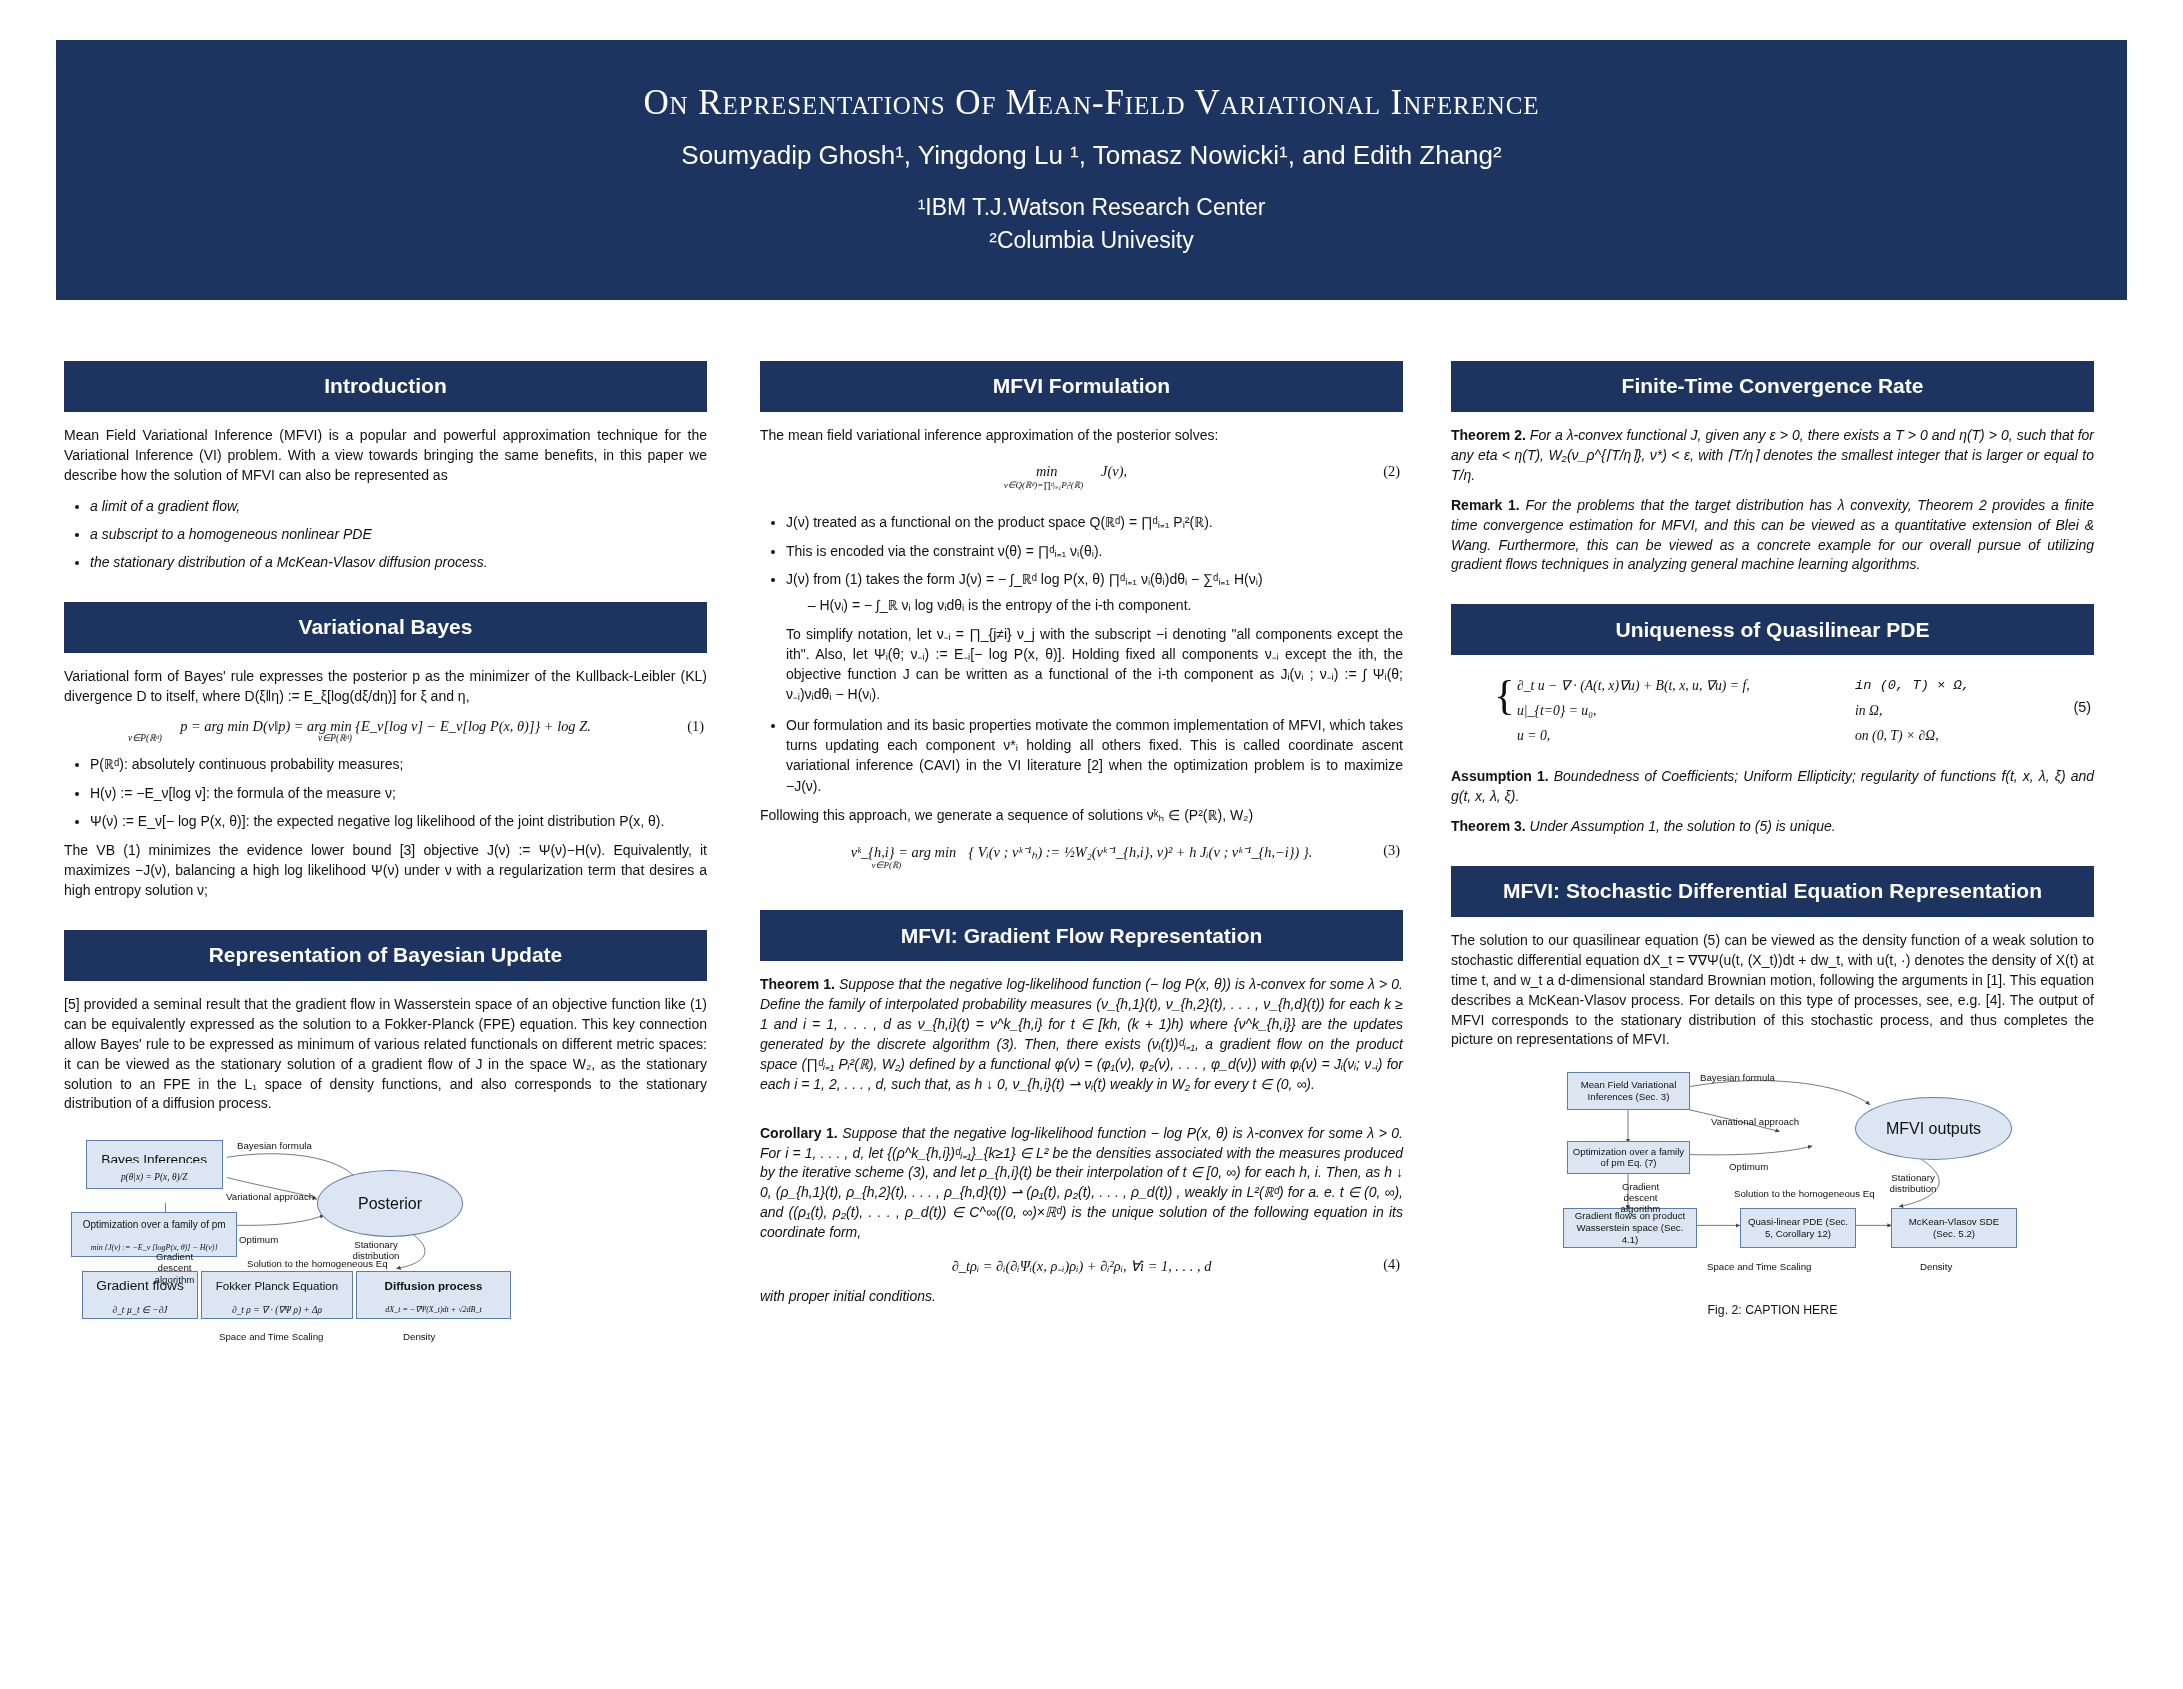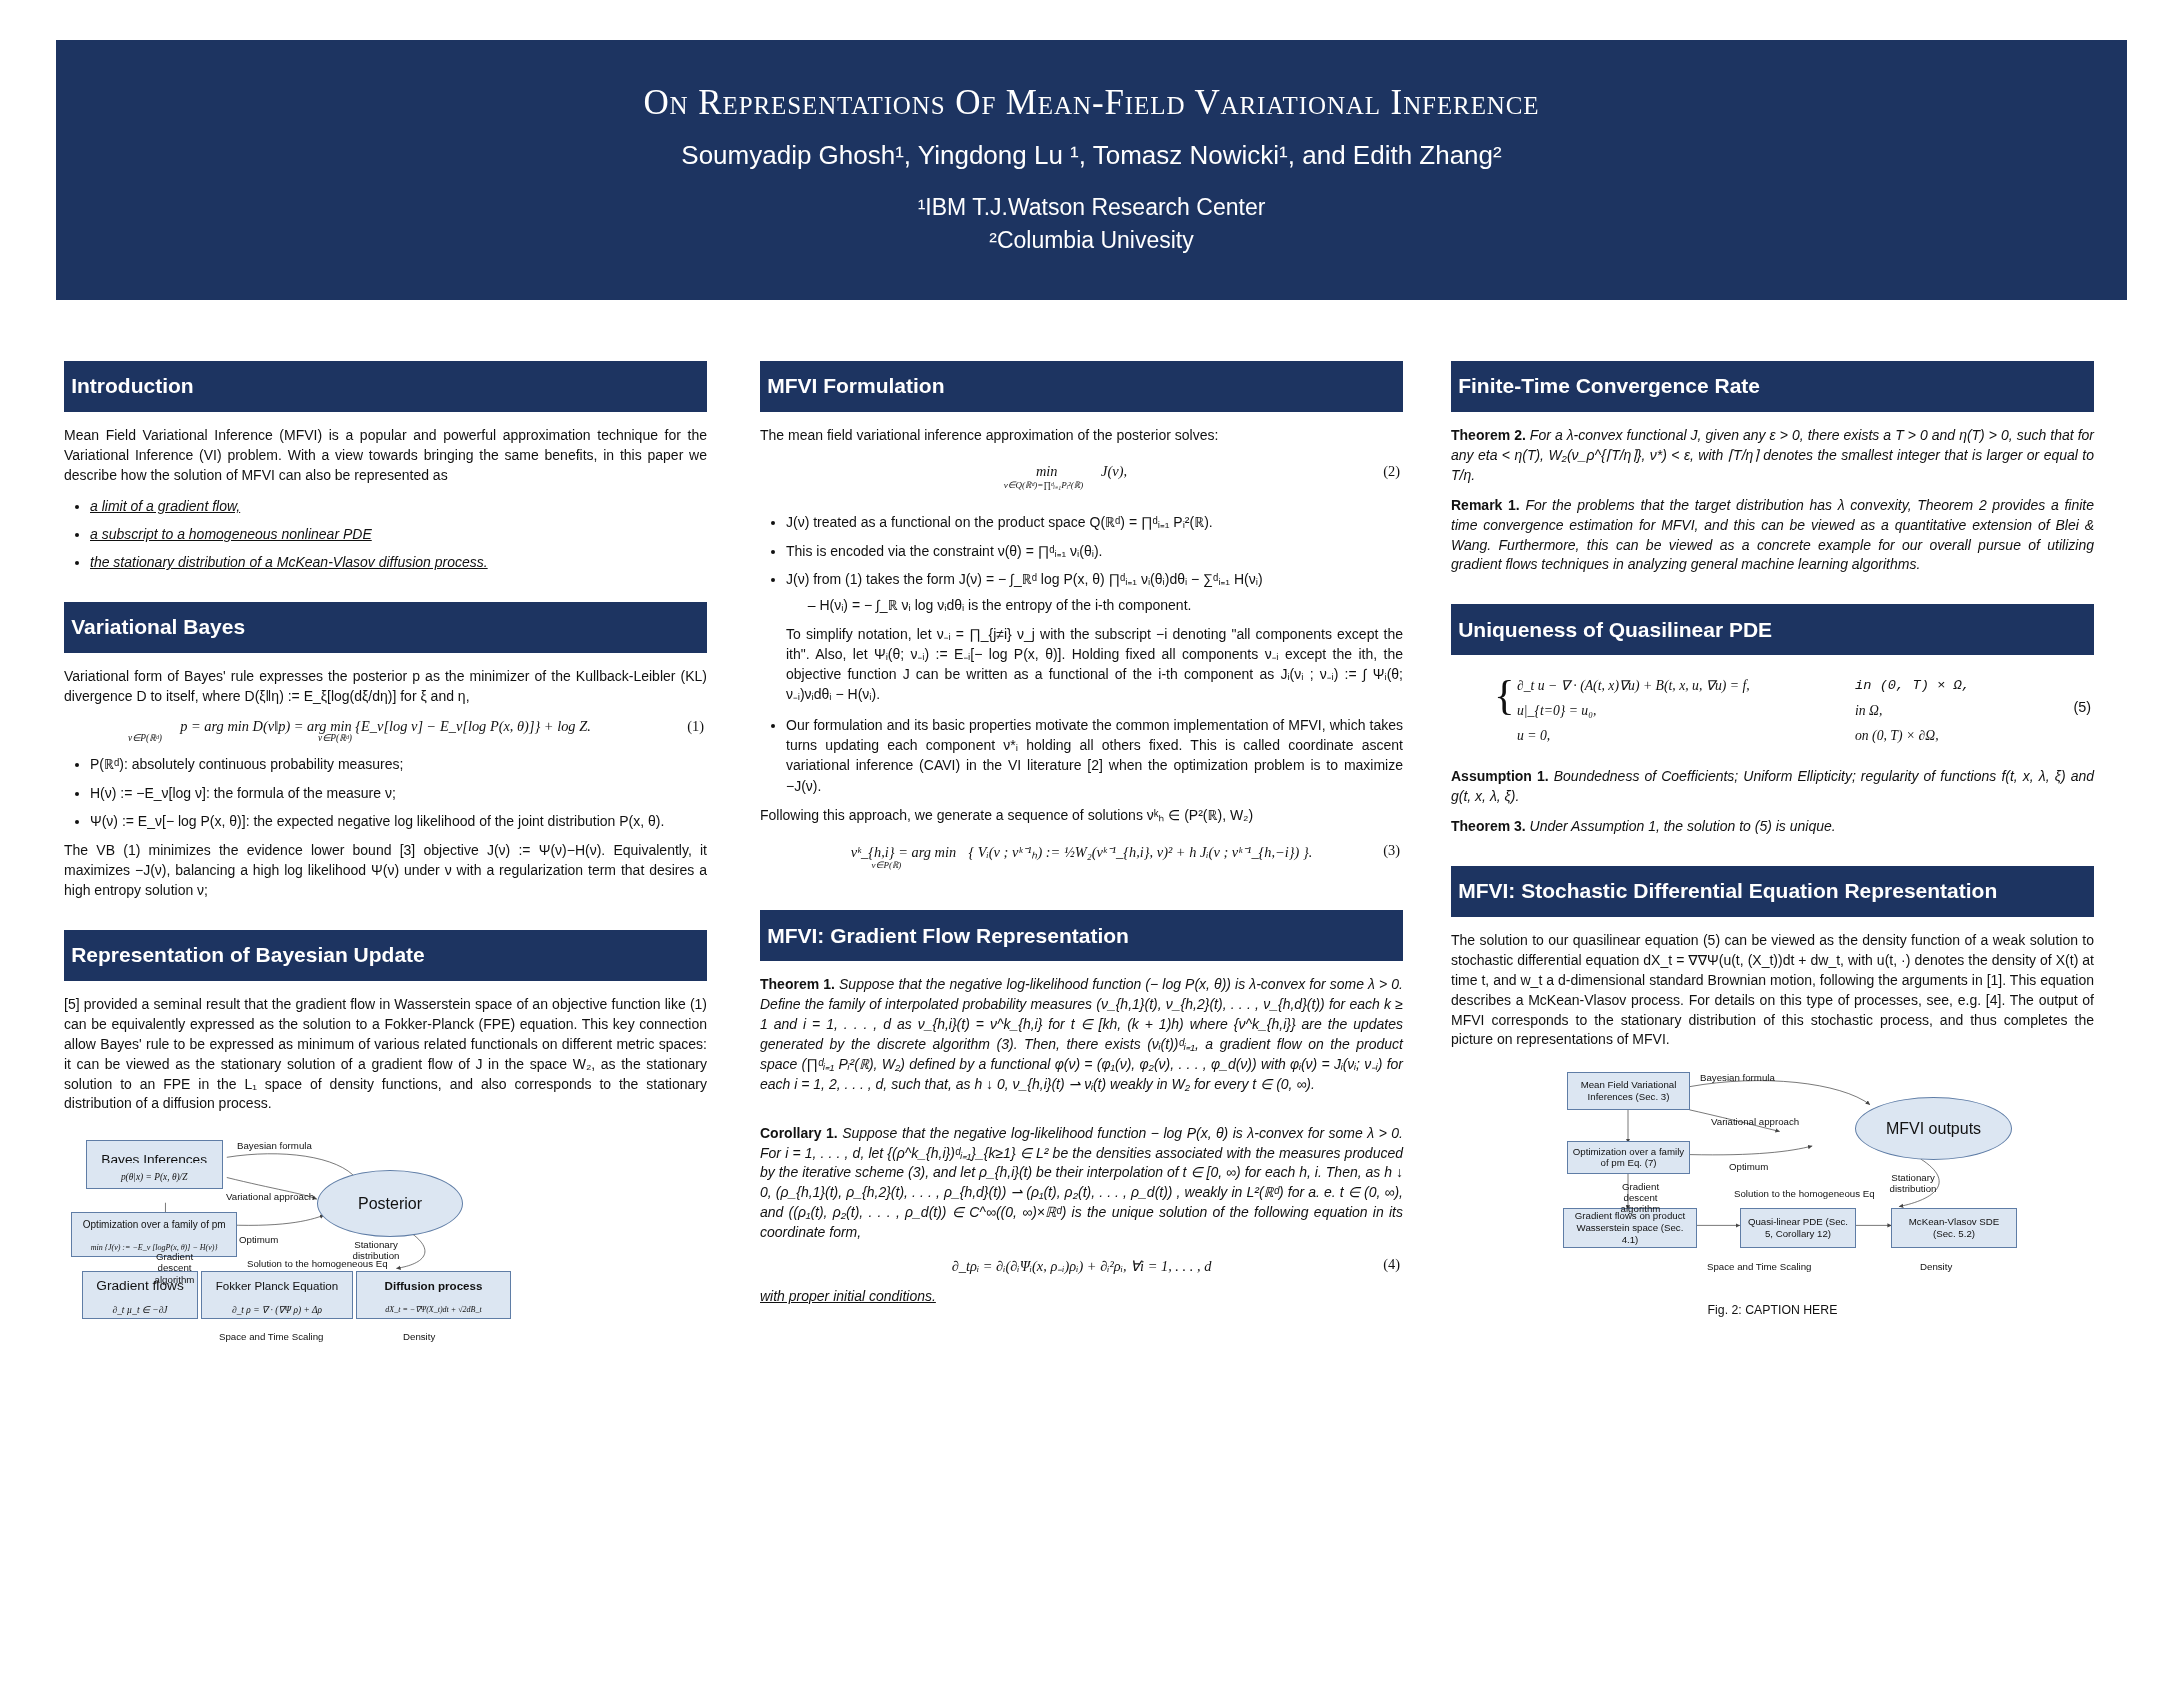"Introduction" .section-title { text-align: none -> center }
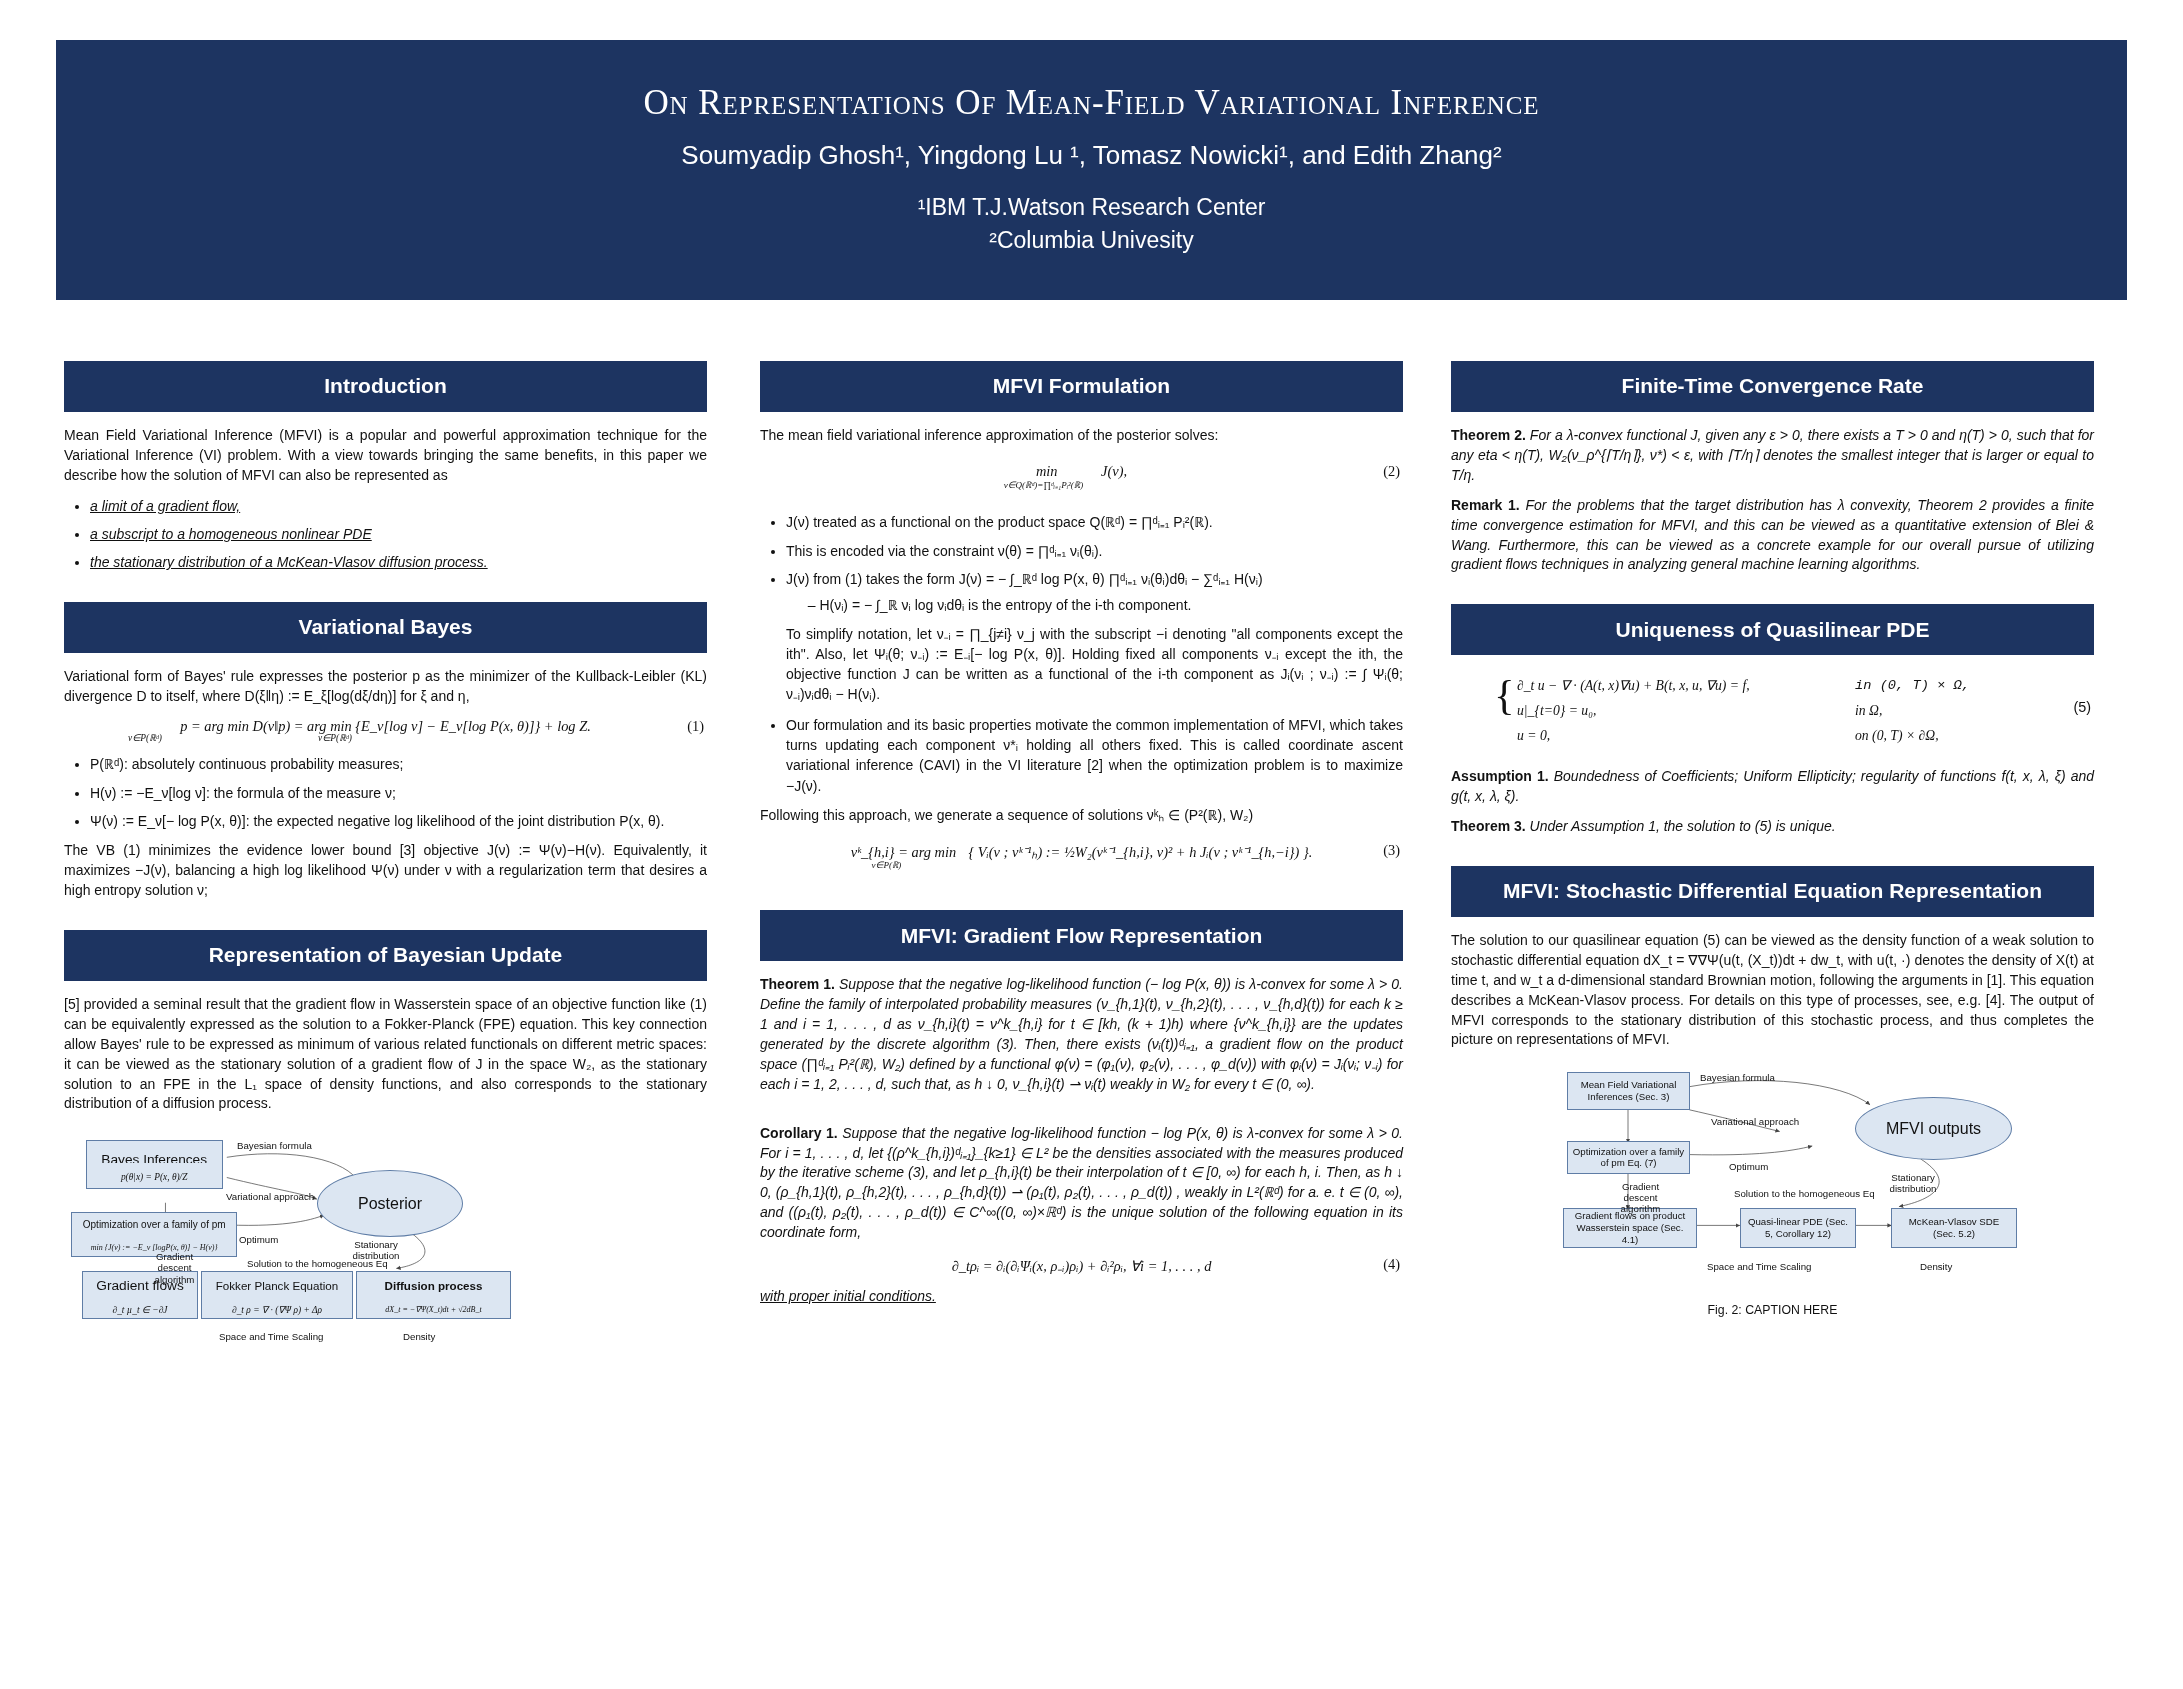"a limit of a gradient" .ital { text-decoration: underline -> none }
